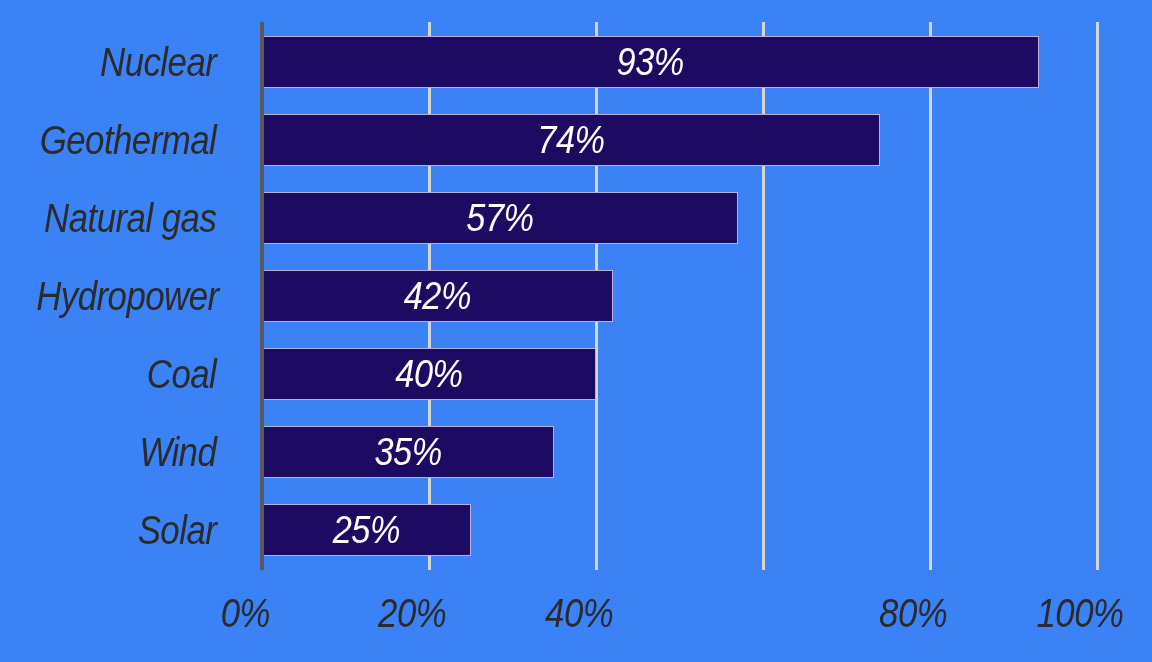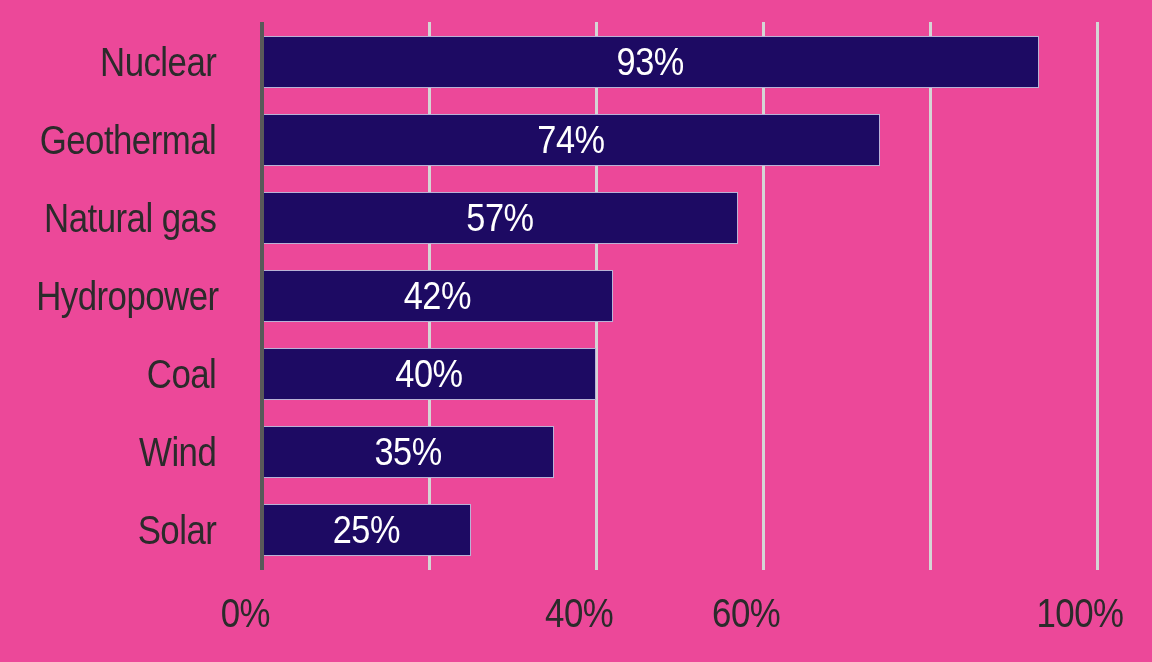"Nuclear" #chart-root { background: #ec4899 -> #3b82f6; font-style: none -> italic }
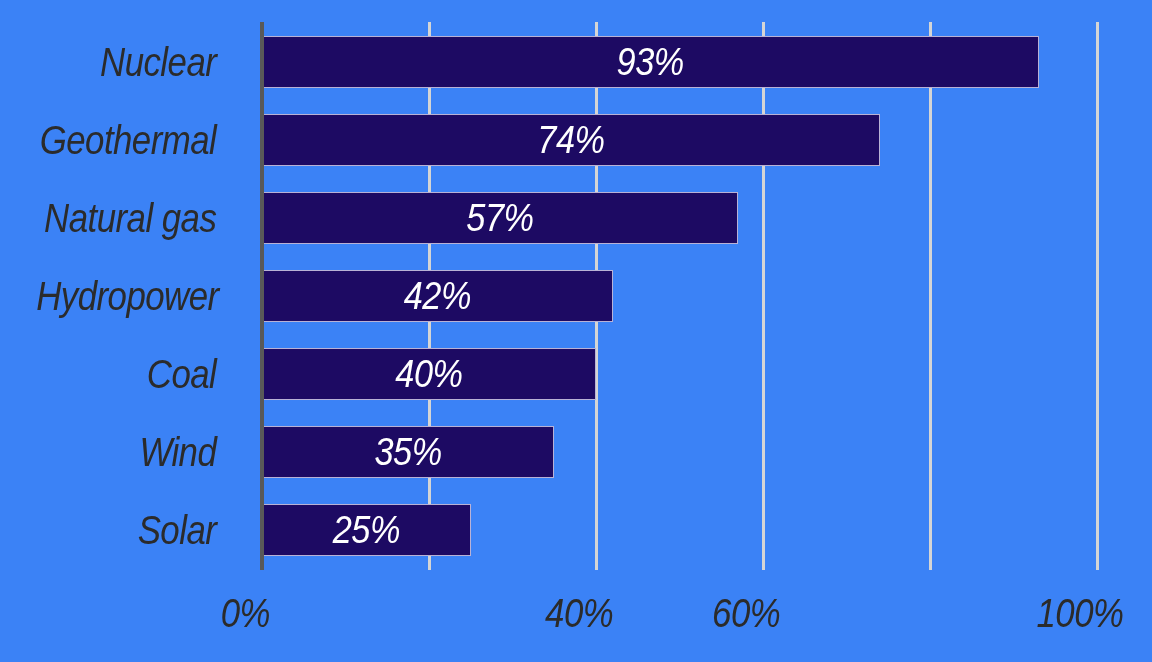"20%" div.tick-label { html: none -> <div><span>20%</span></div> }
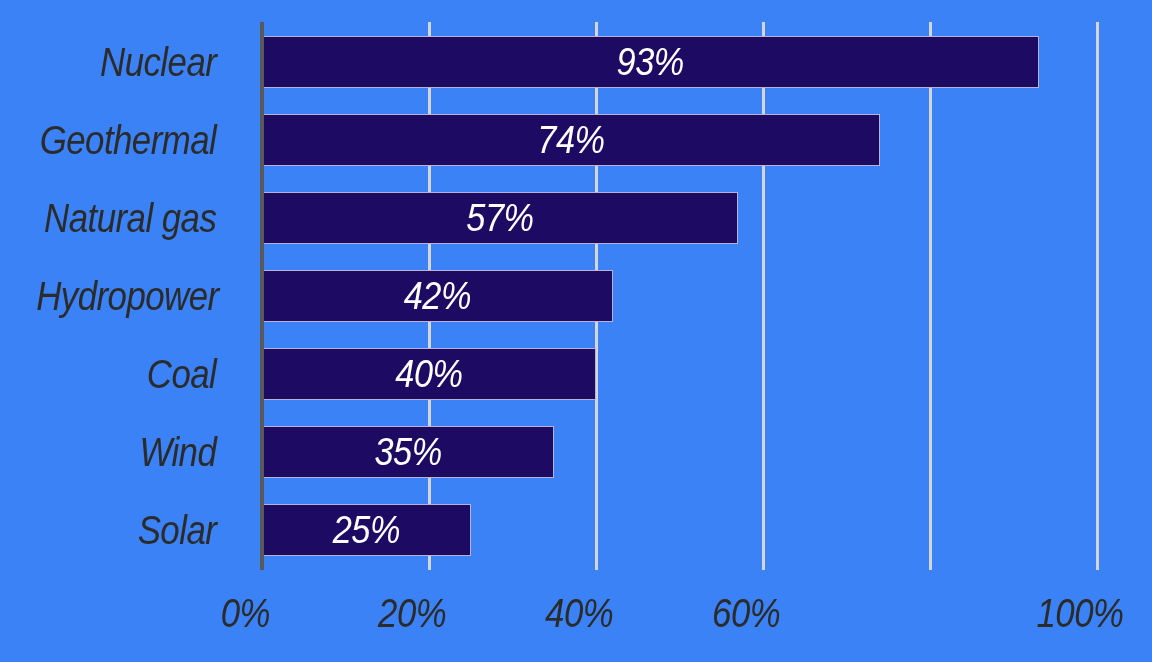"60%" div.tick-label { html: <div><span>60%</span></div> -> none }
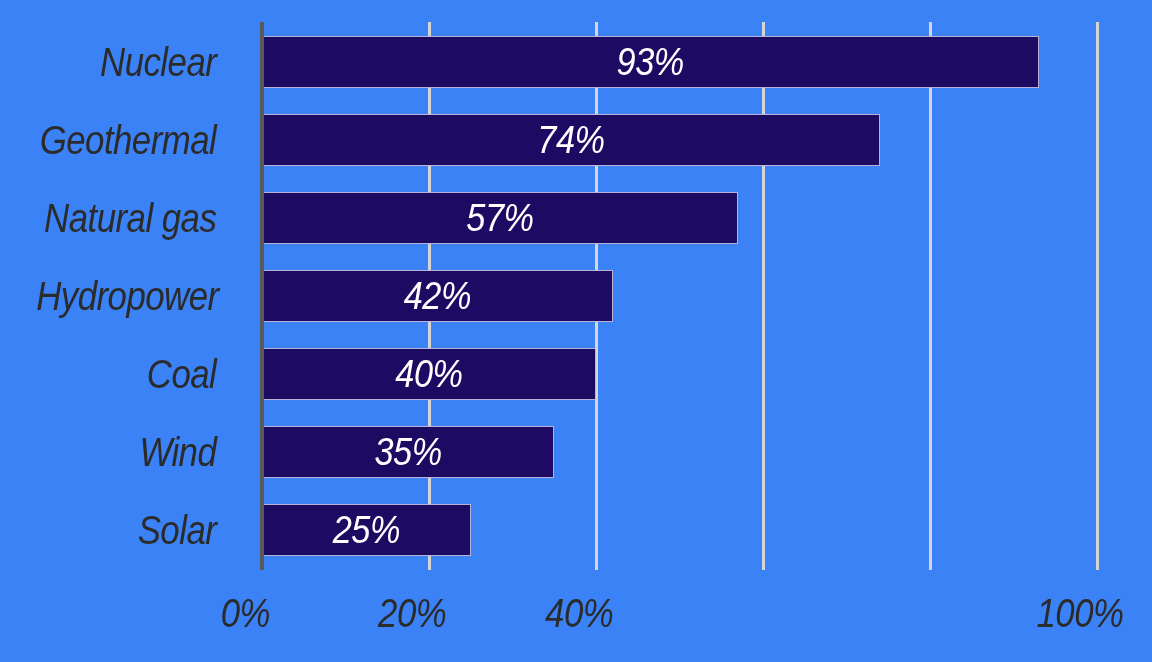"80%" div.tick-label { html: none -> <div><span>80%</span></div> }
